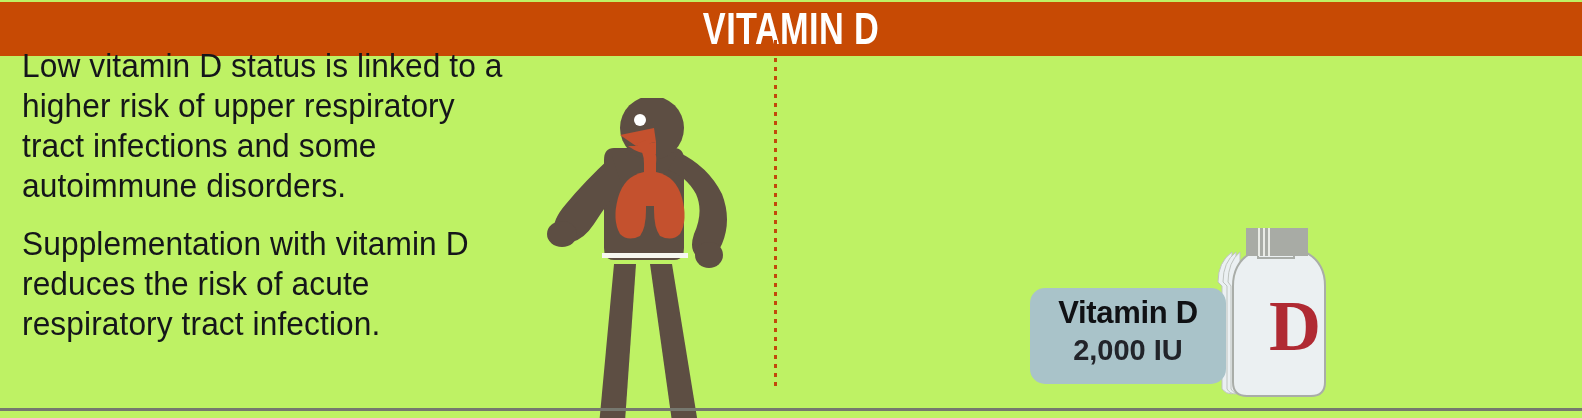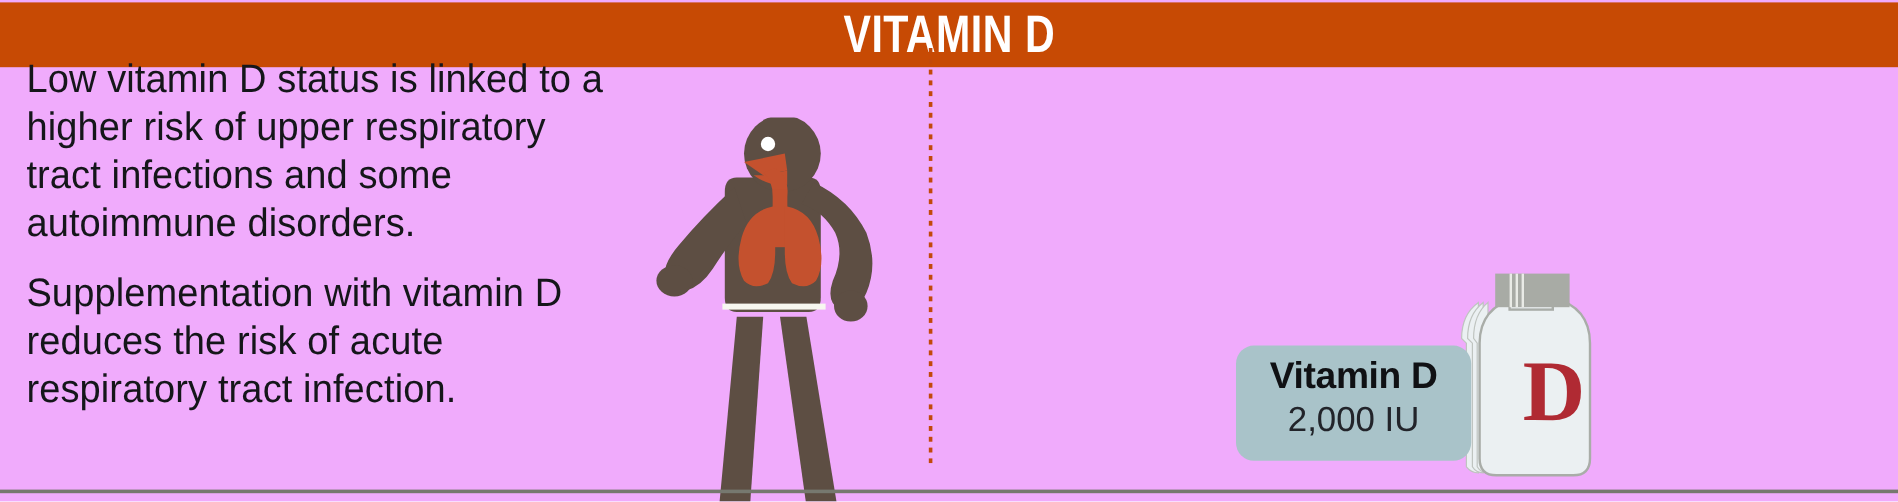"VITAMIN D" .infographic { background: #f0abfc -> #bef264 }
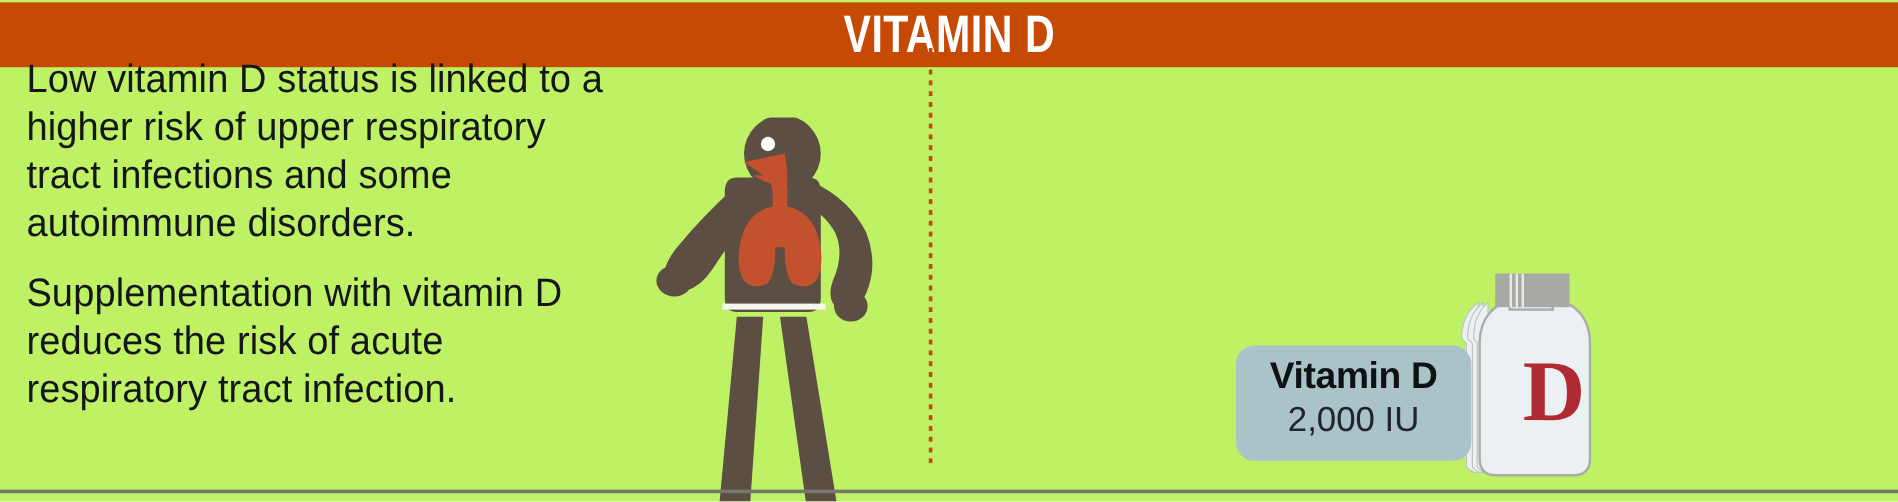"2,000 IU" .chip-line2 { font-weight: normal -> bold }
